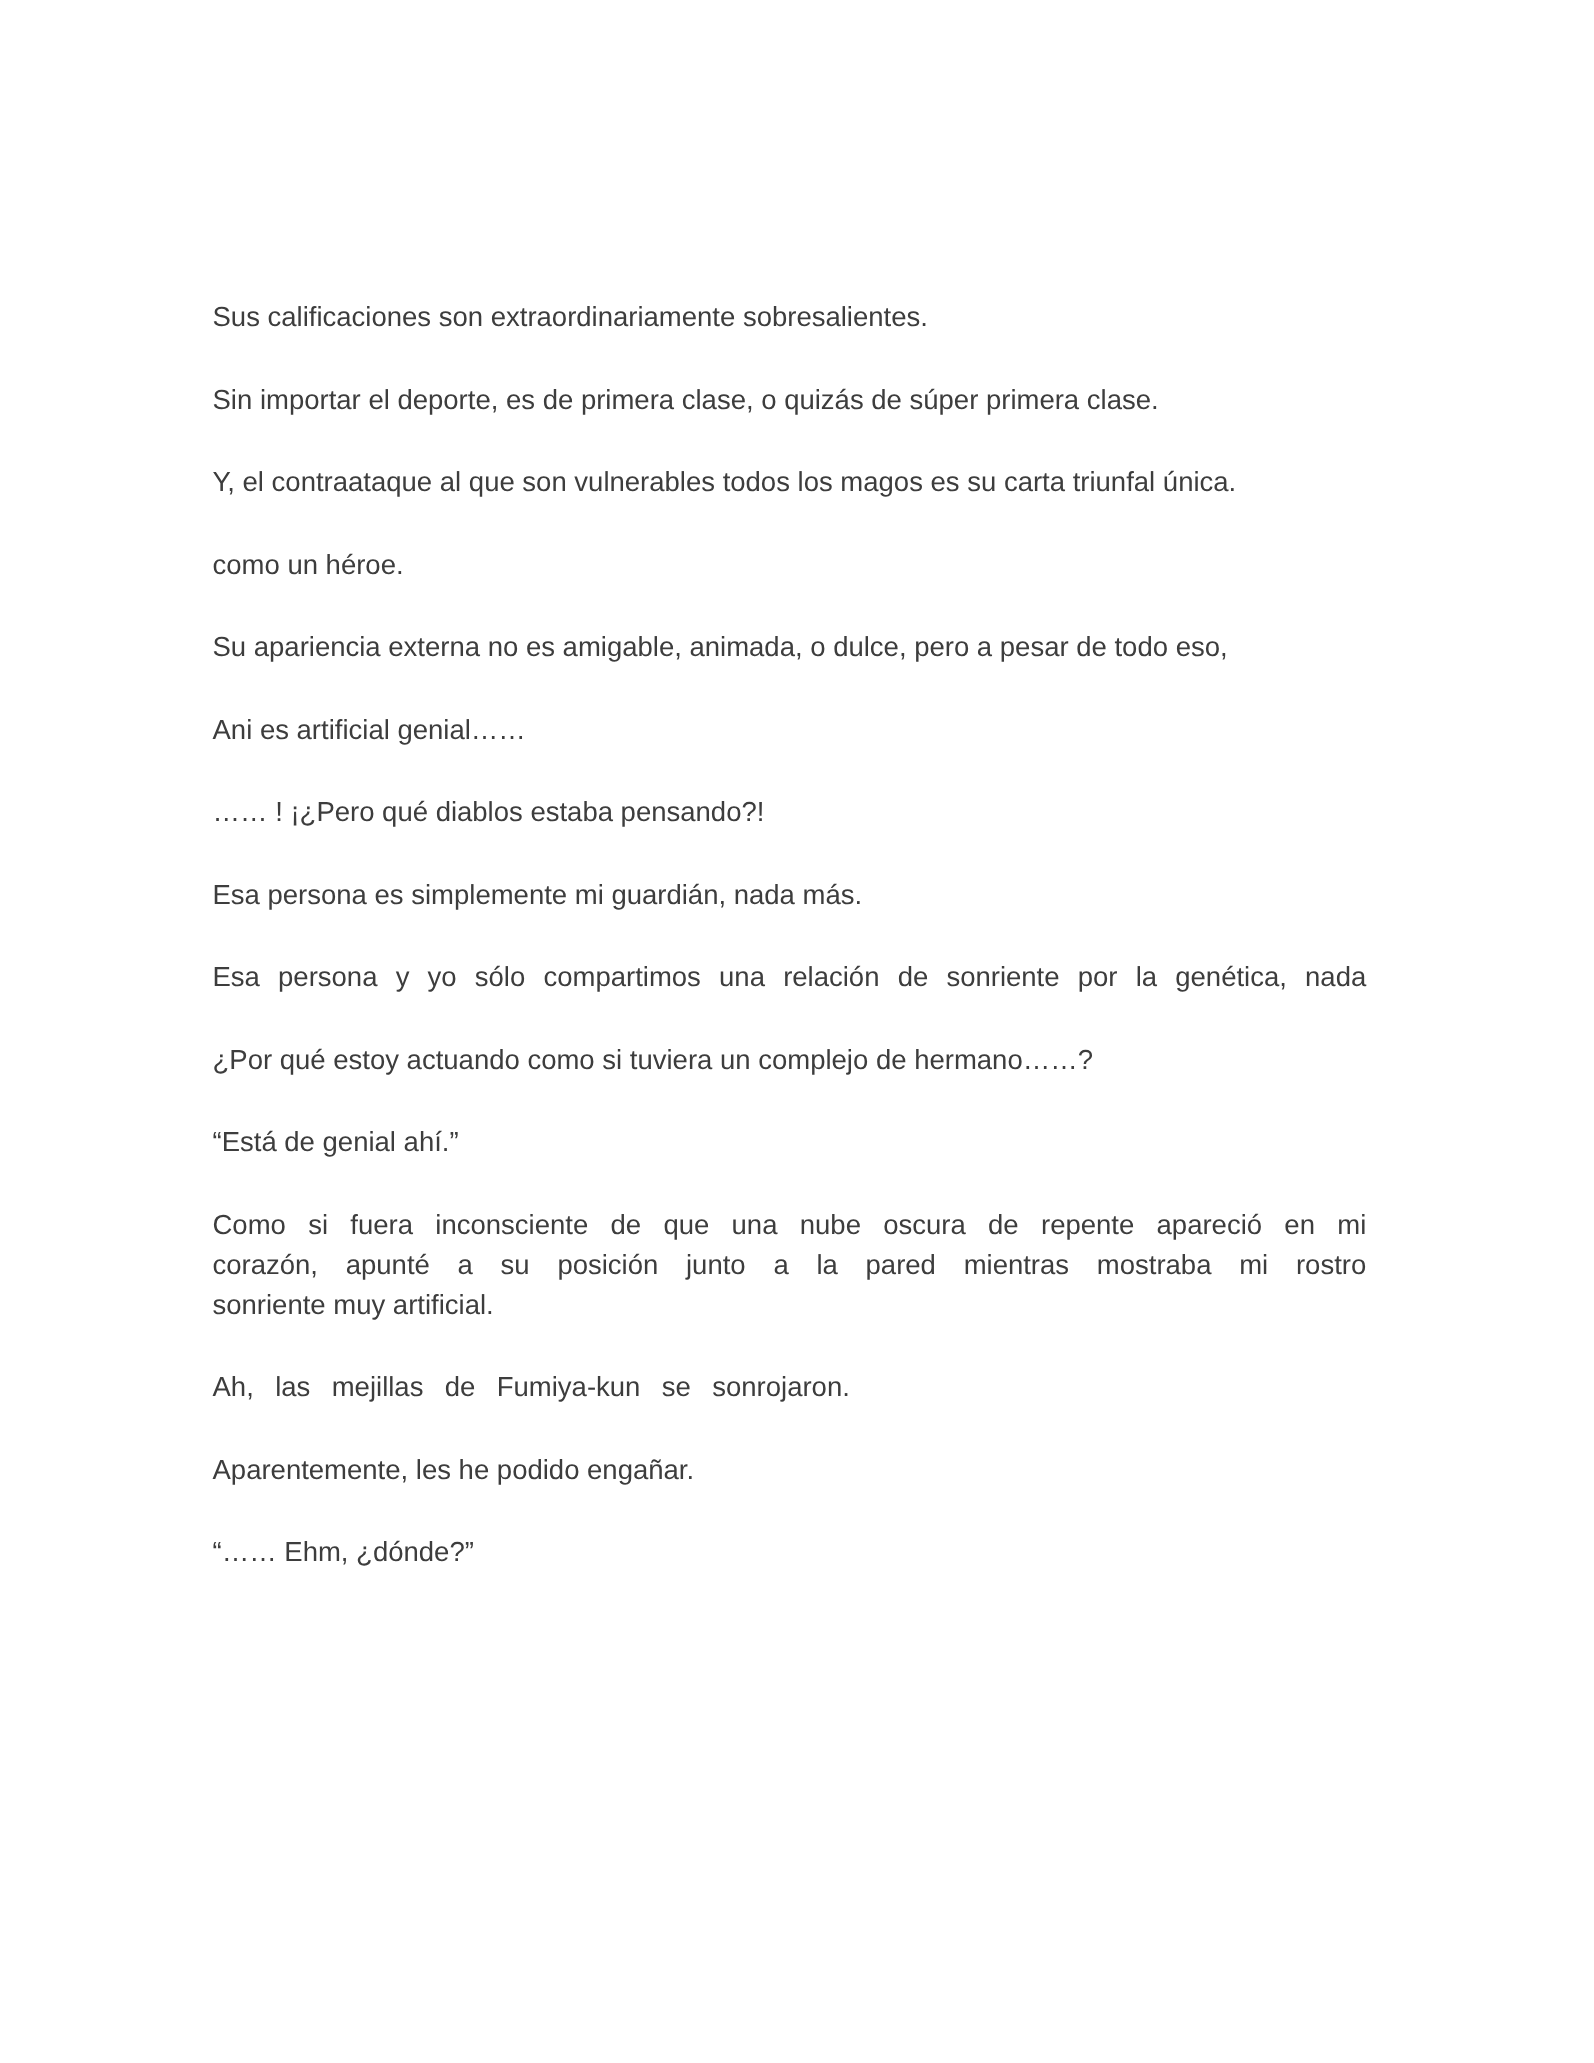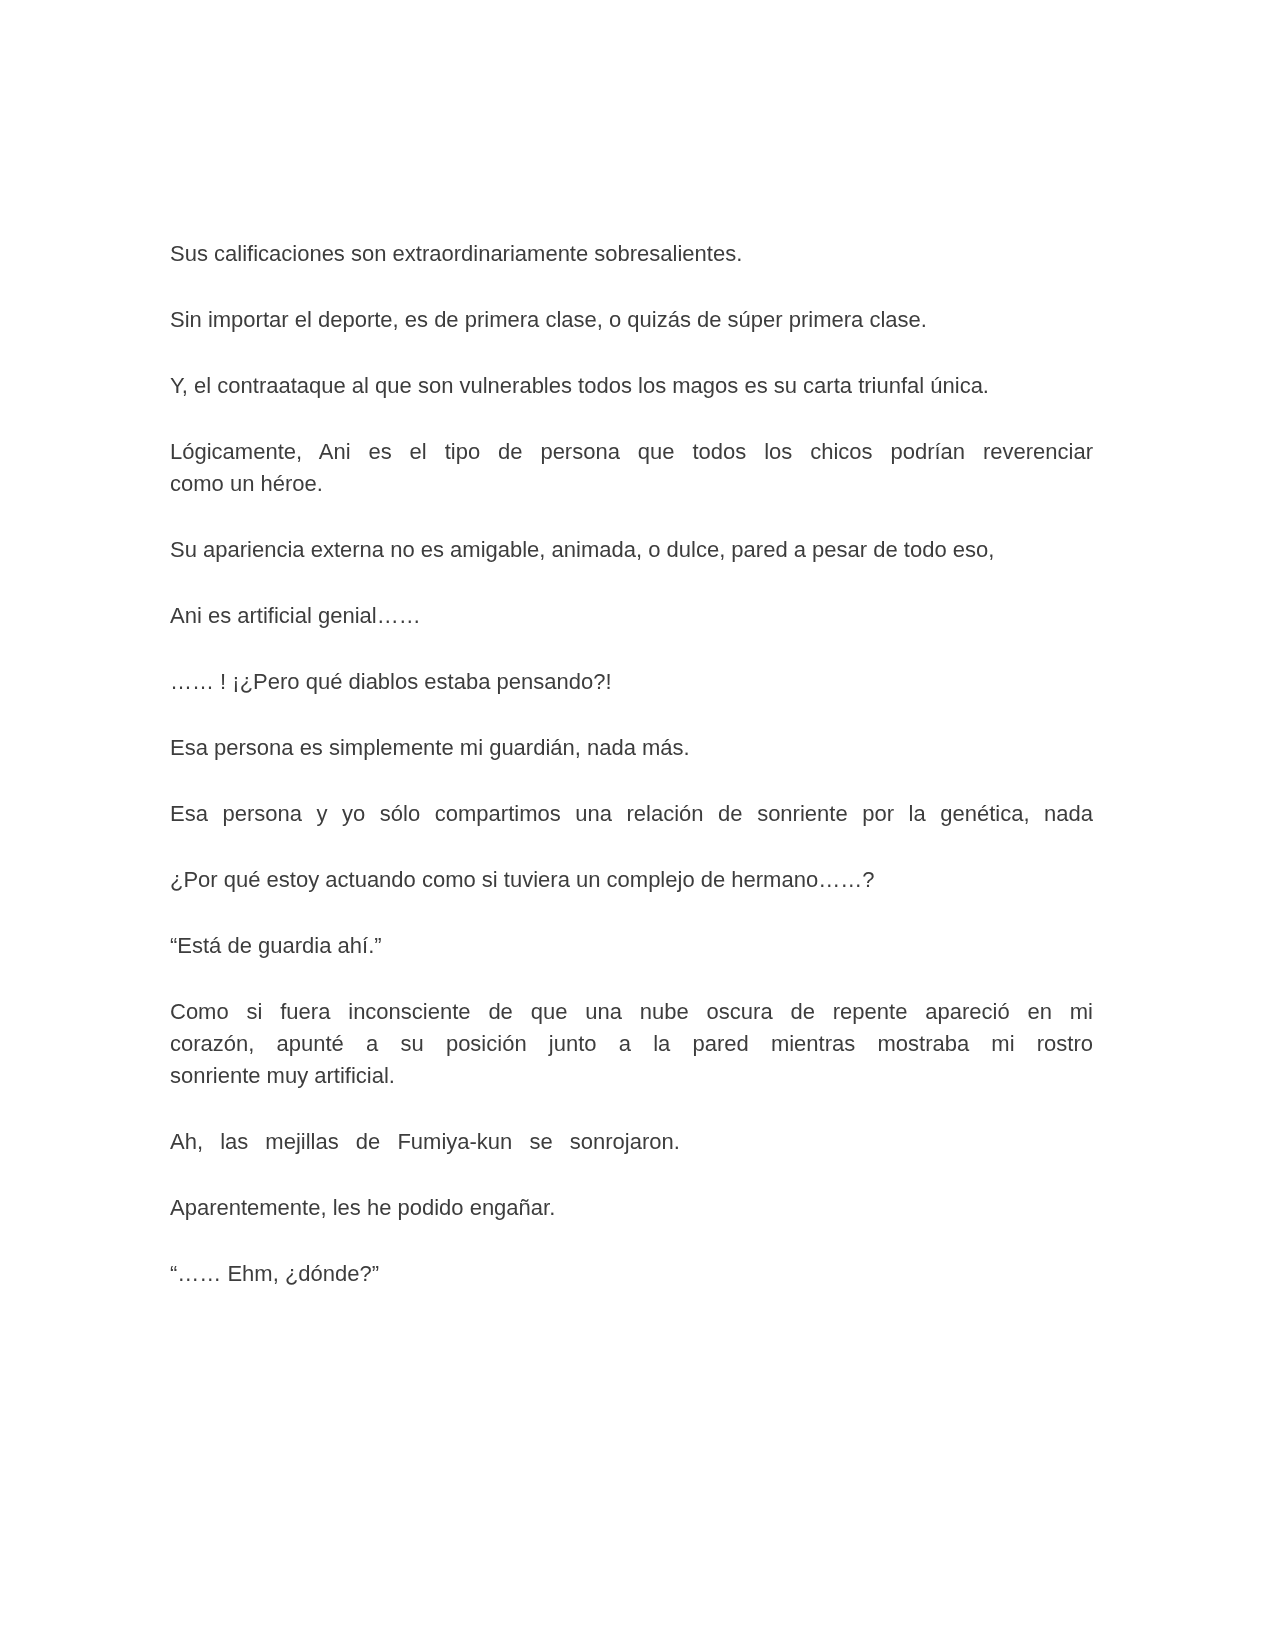"Lógicamente, Ani es el tipo" span.line { html: <span>Lógicamente, Ani es el tipo de persona que todos los chicos podrían reverenciar</span> -> none }
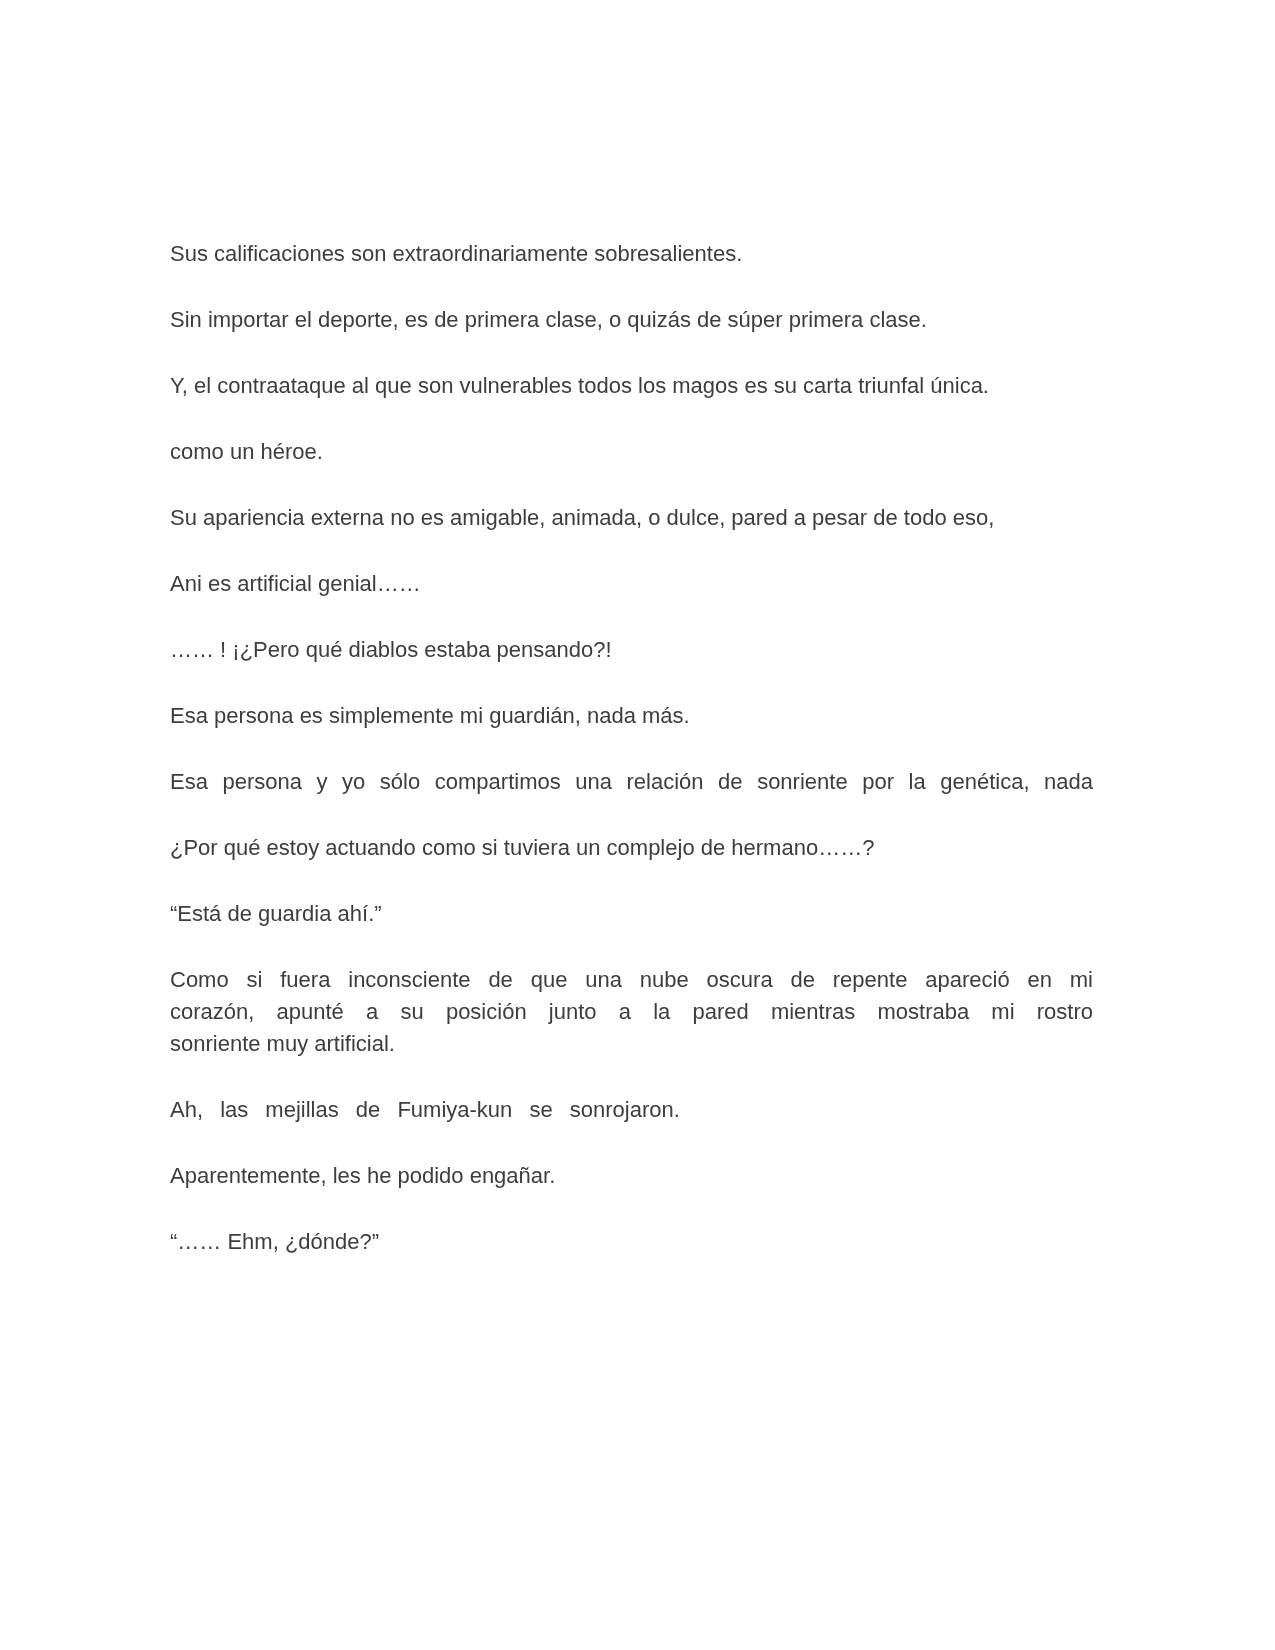"Su apariencia externa no es" span.line { text: pared -> pero }
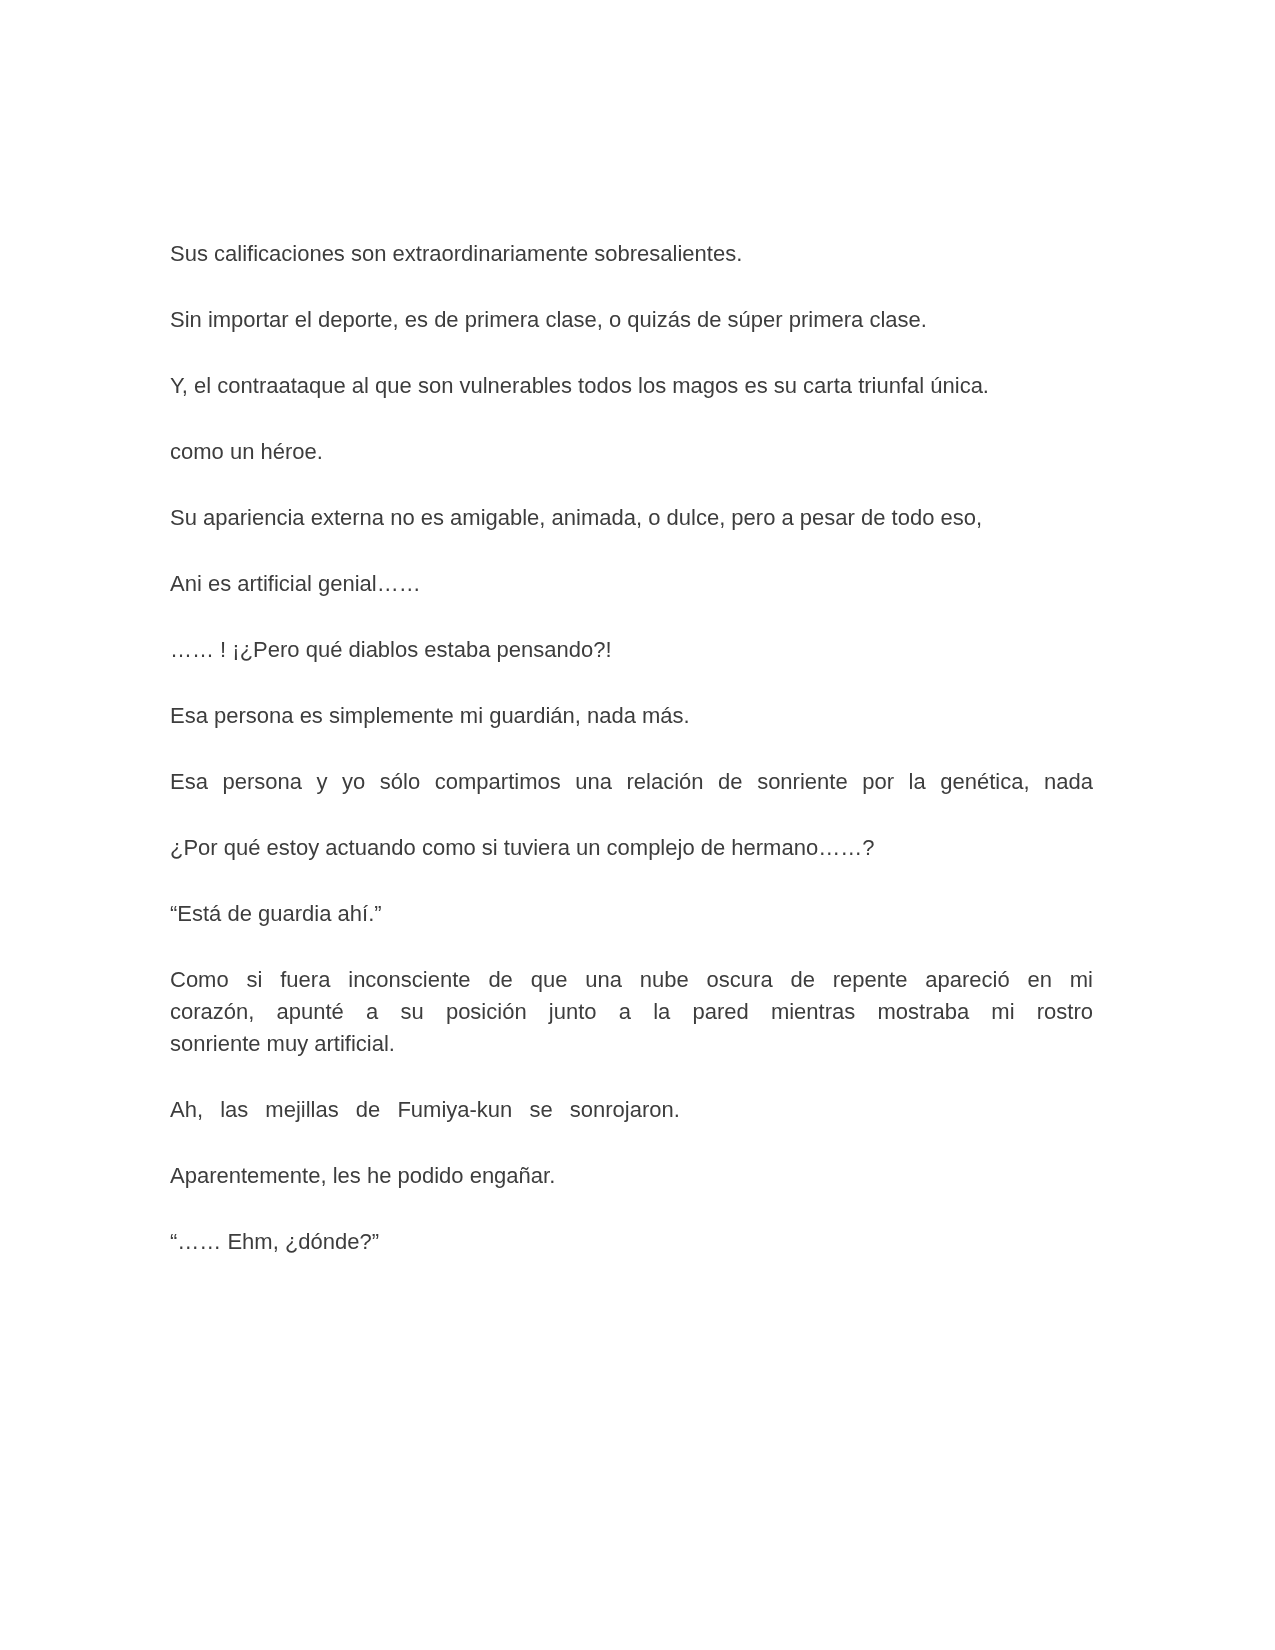"“Está de guardia ahí.”" span.line { text: guardia -> genial }
